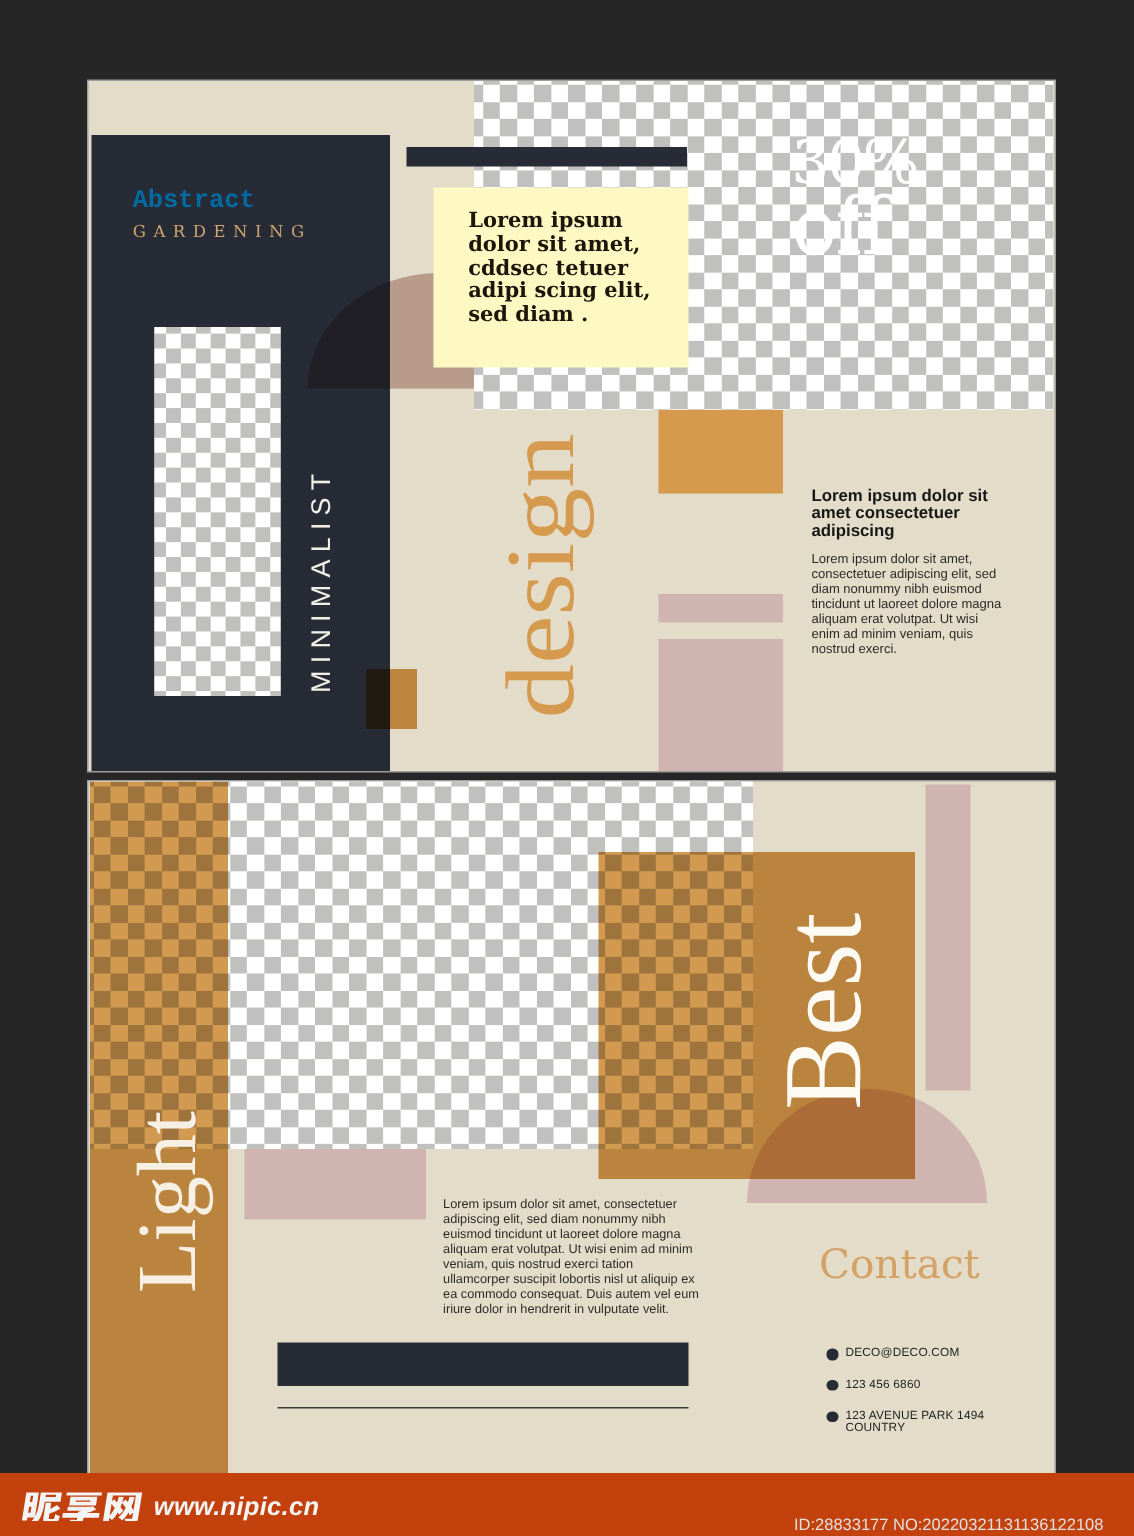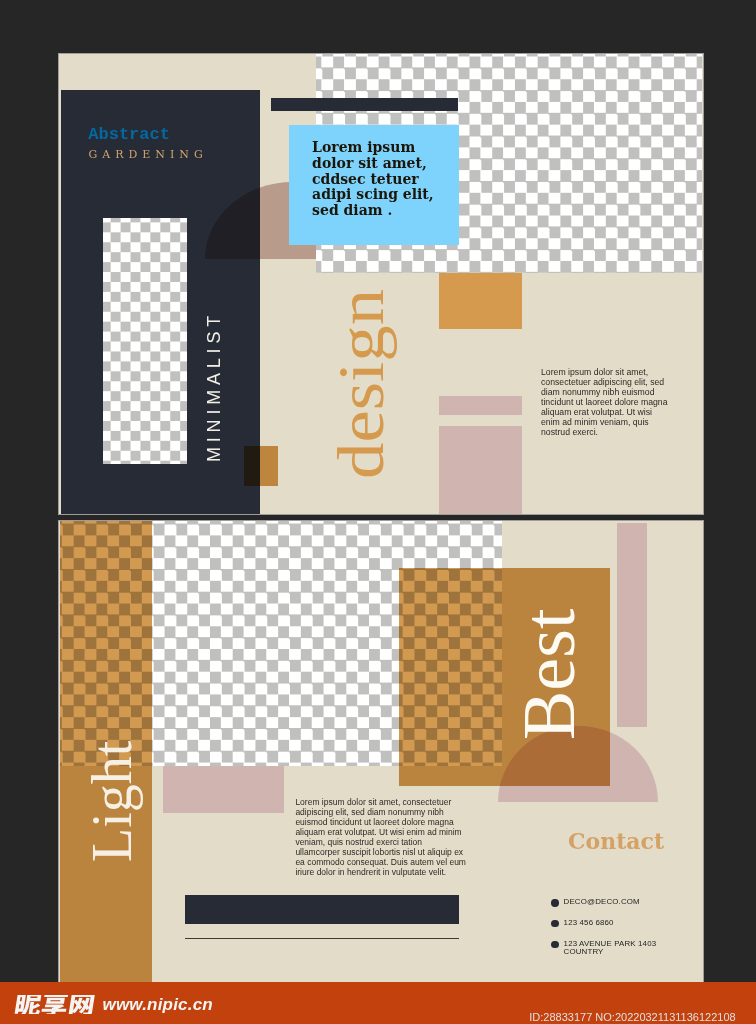"30%" div.abs { html: none -> <div> <span>30%</span> <span>off</span> </div> }
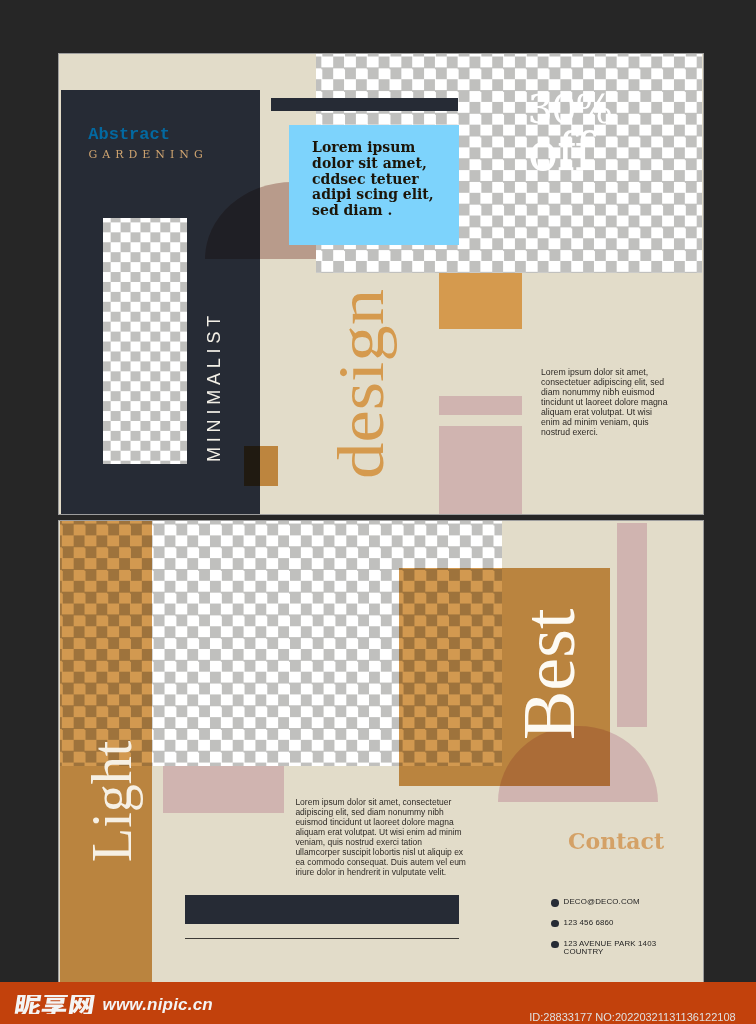"Lorem ipsum dolor sit amet, cddsec" #callout { background: #7dd3fc -> #fef9c3 }
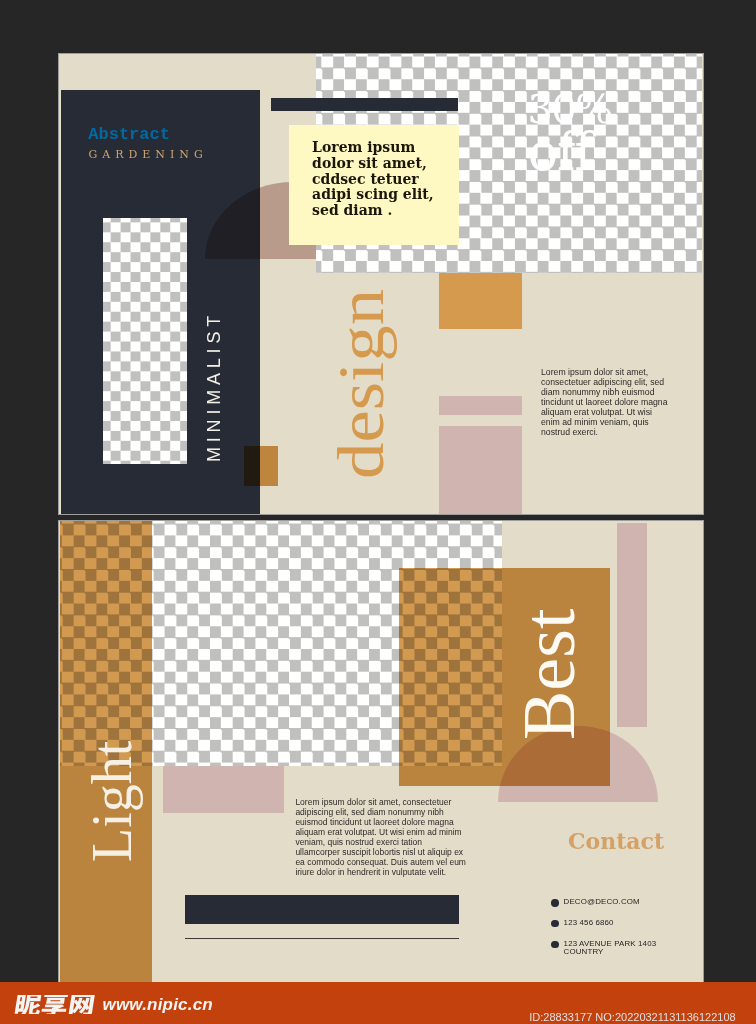"Lorem ipsum dolor sit amet" div.abs { html: none -> <div>Lorem ipsum dolor sit amet consectetuer adipiscing</div> }
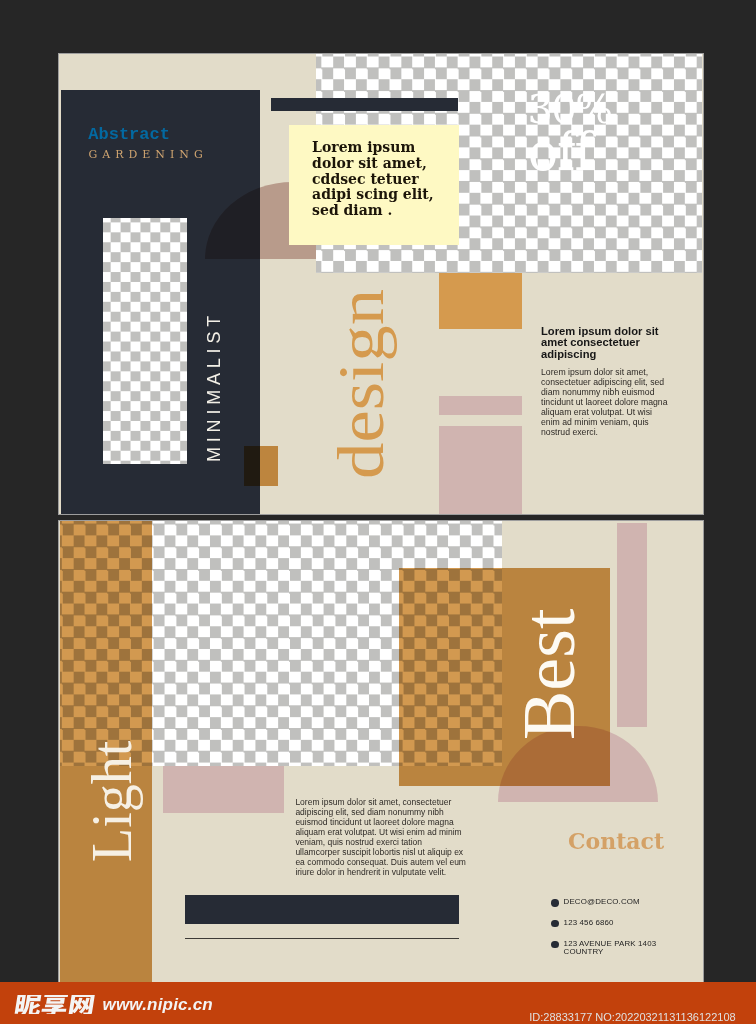"Contact" #contactHead { font-size: 22px -> 27px; font-weight: bold -> none; left: 509px -> 487px }
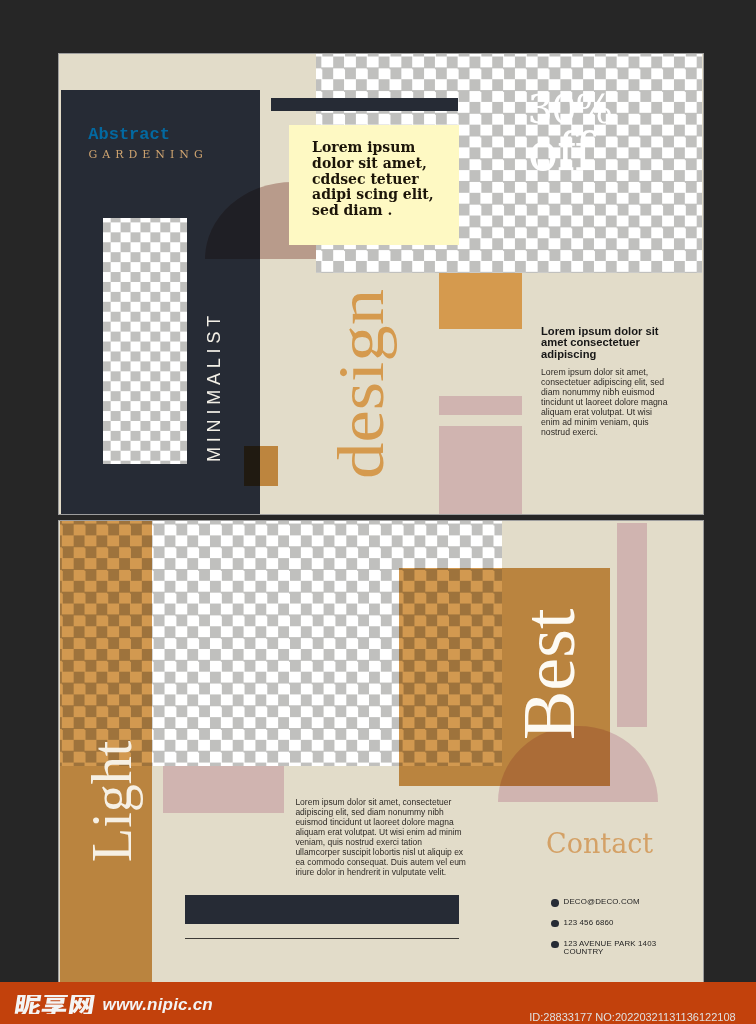"123 AVENUE PARK 1403" span { text: 1403 -> 1494 }
